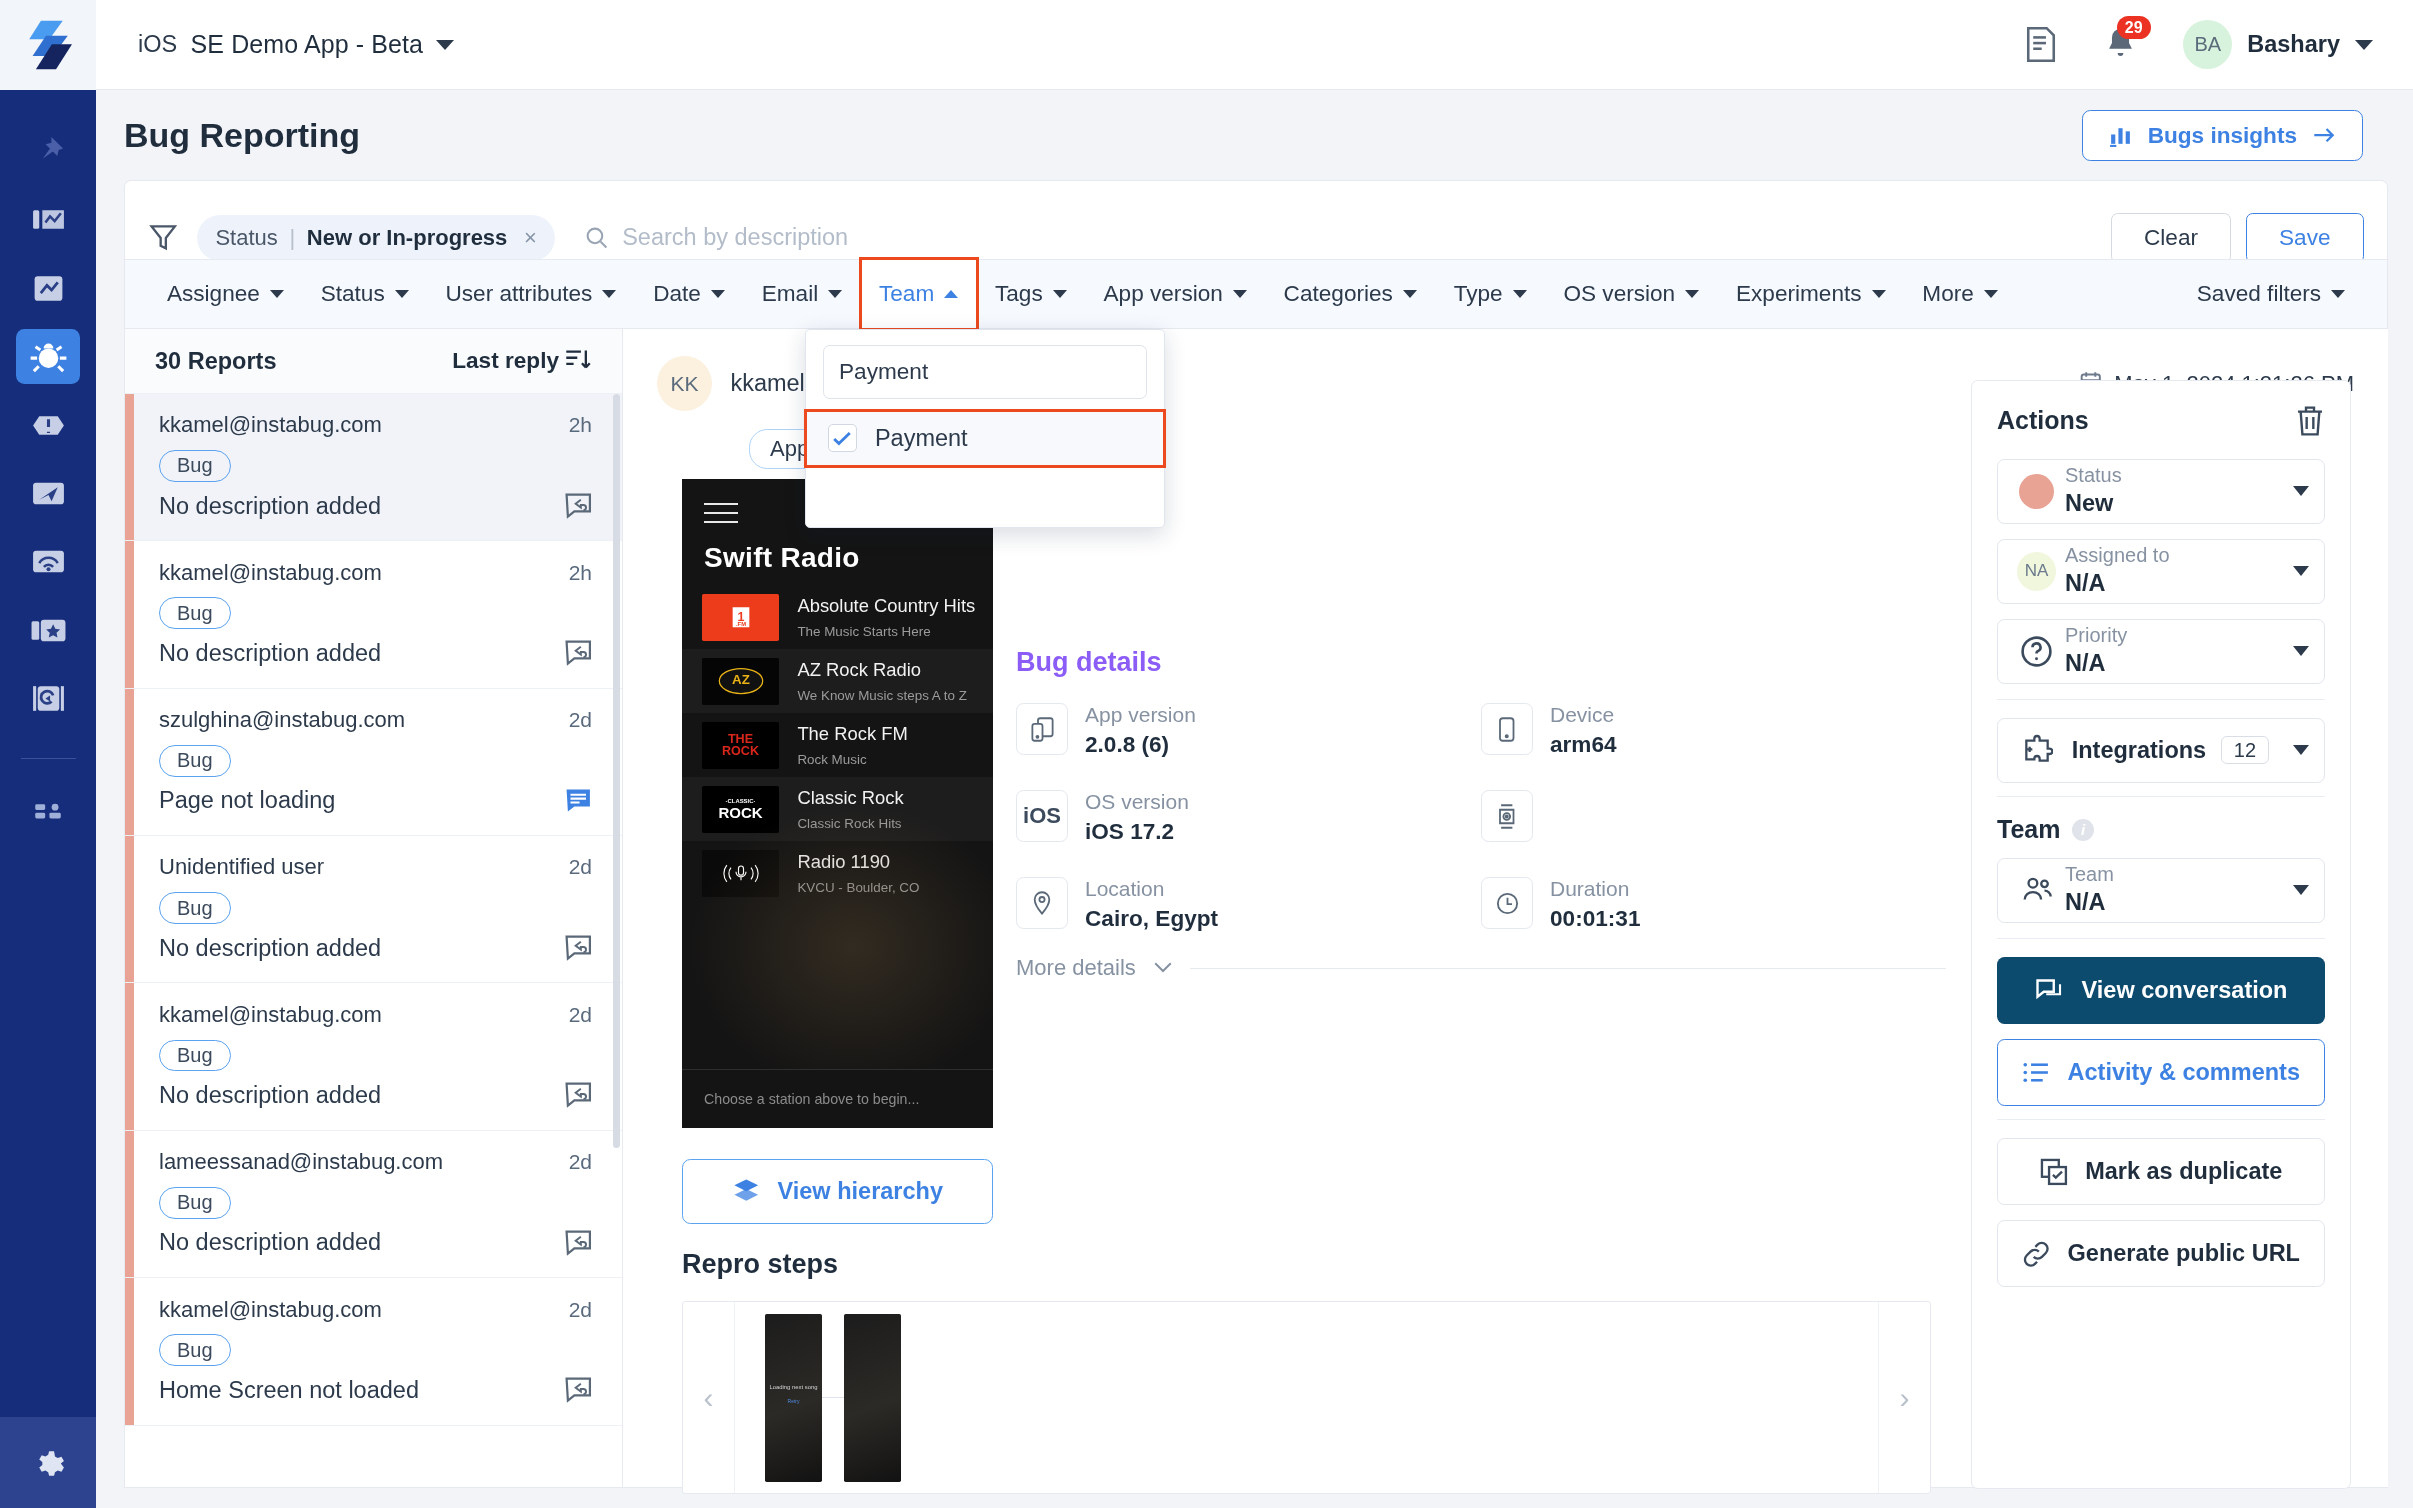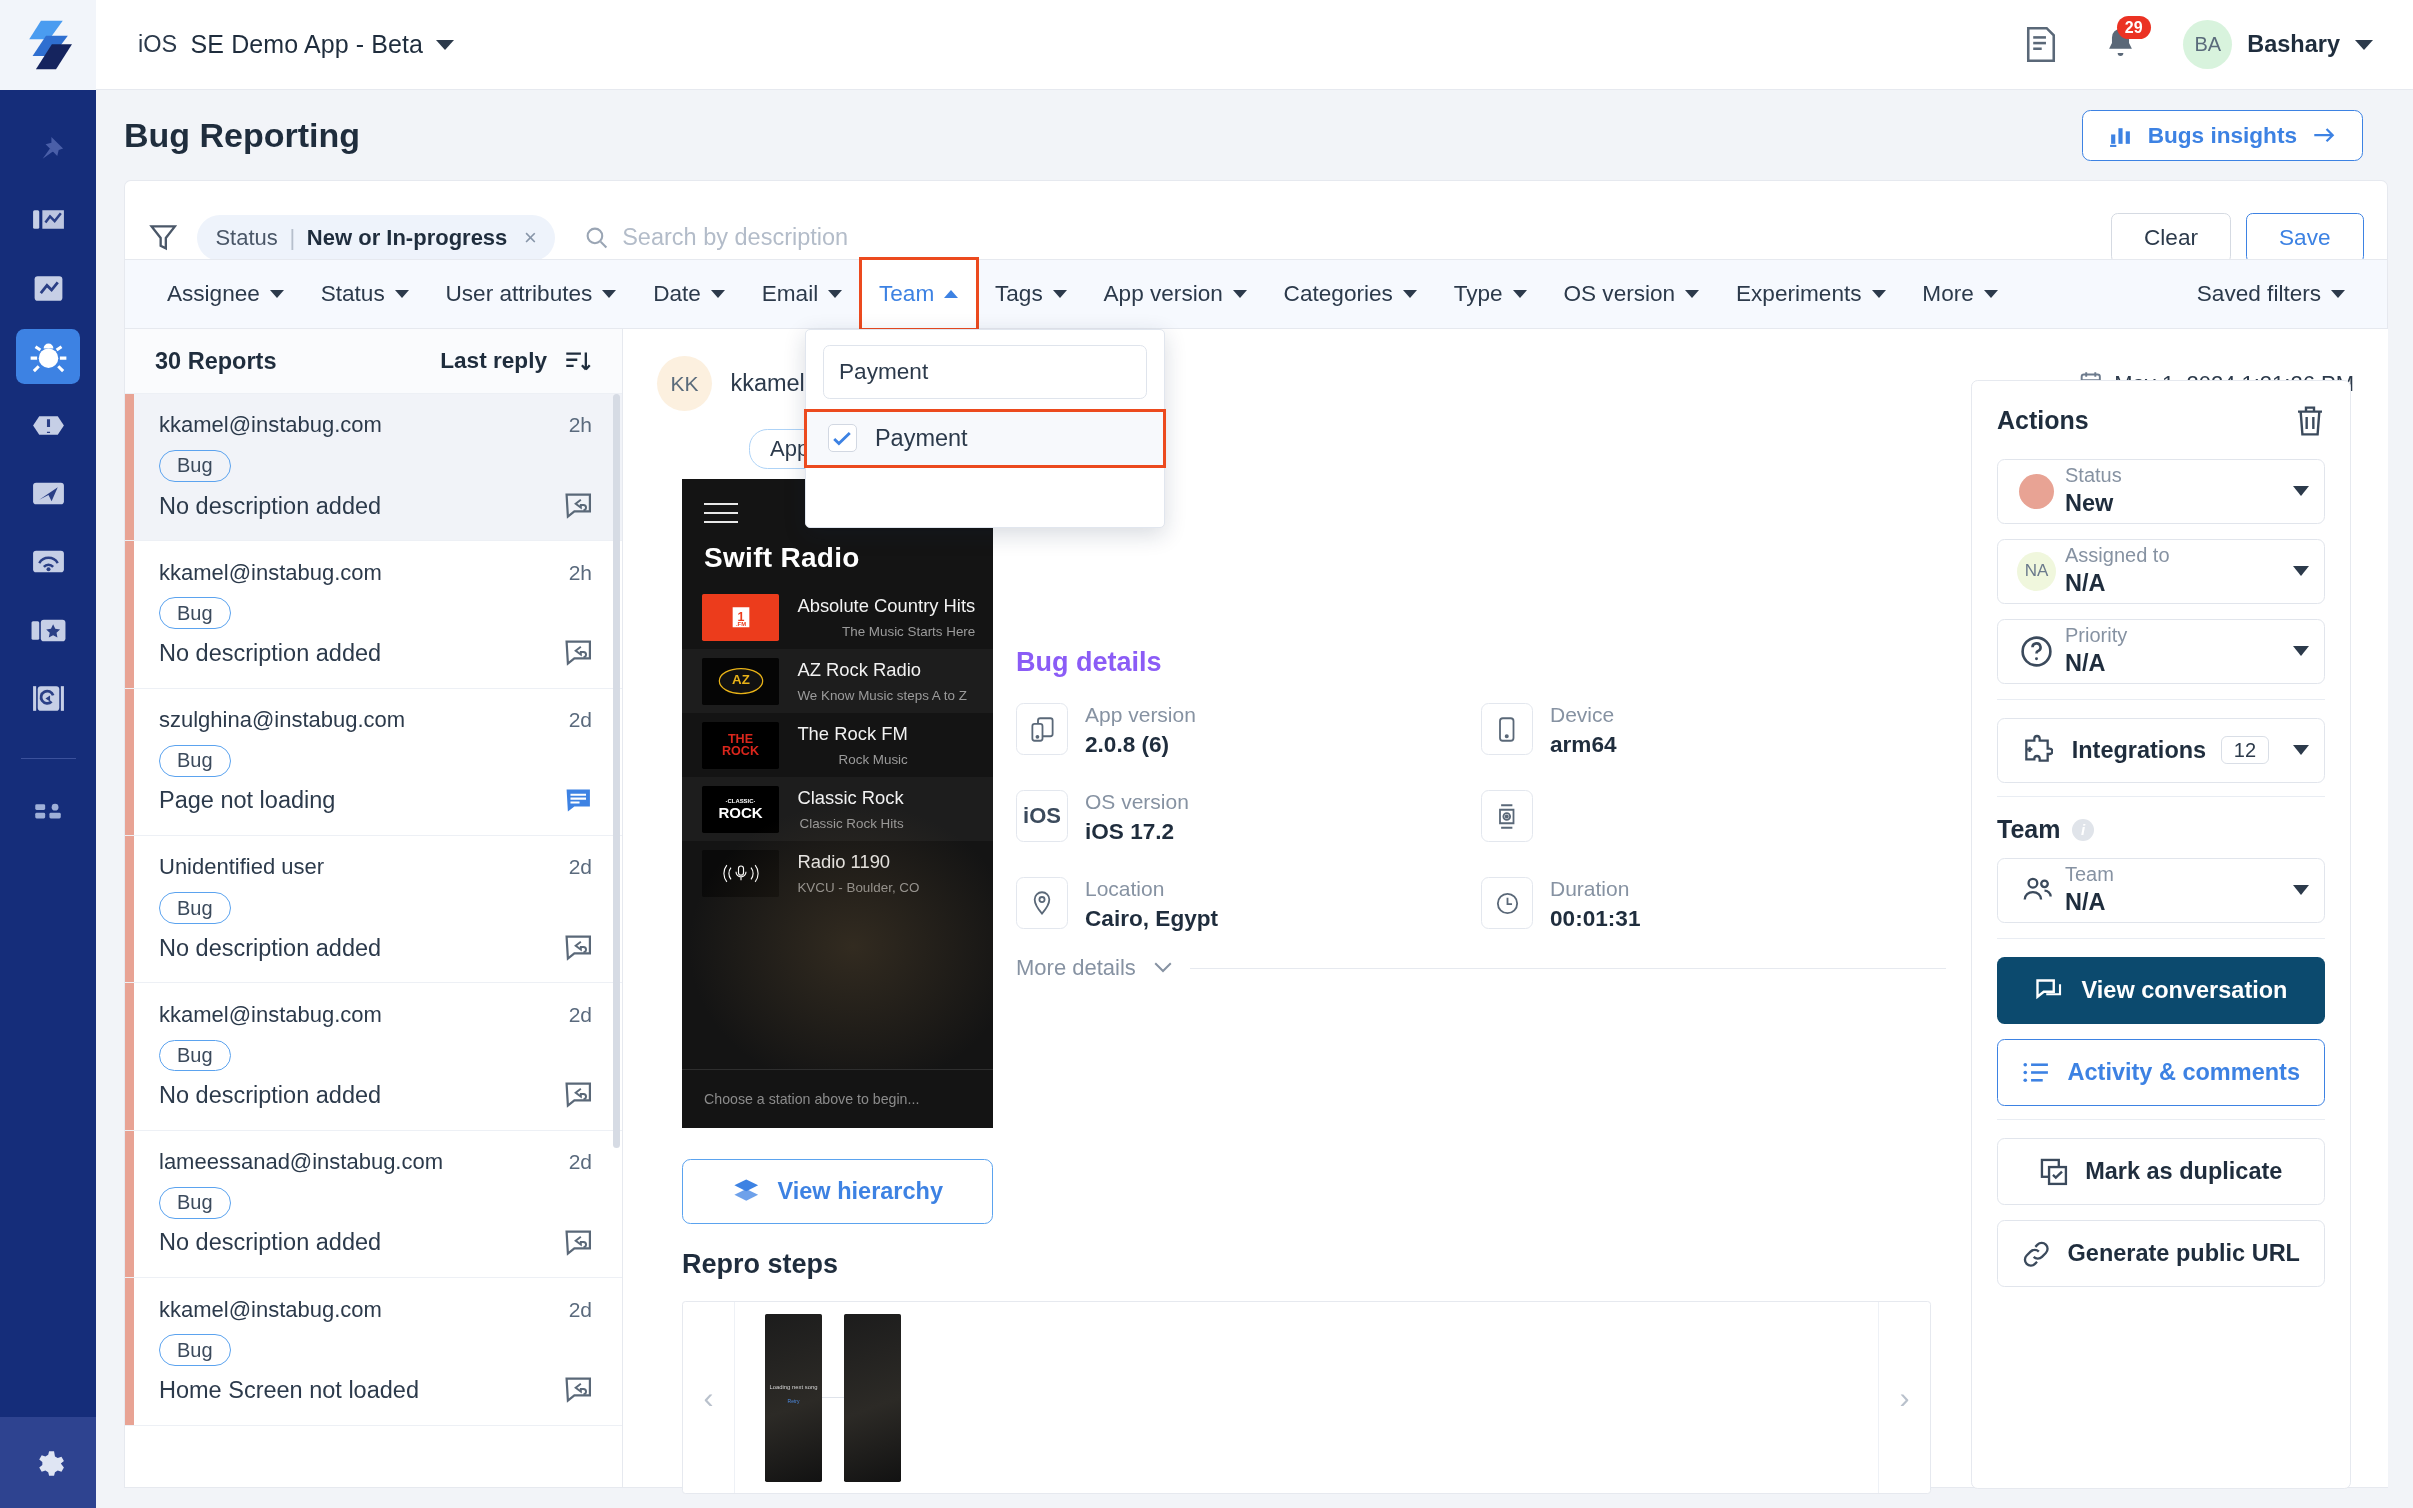"Last reply" .list-sort { align-items: center -> none; gap: 18px -> 6px }
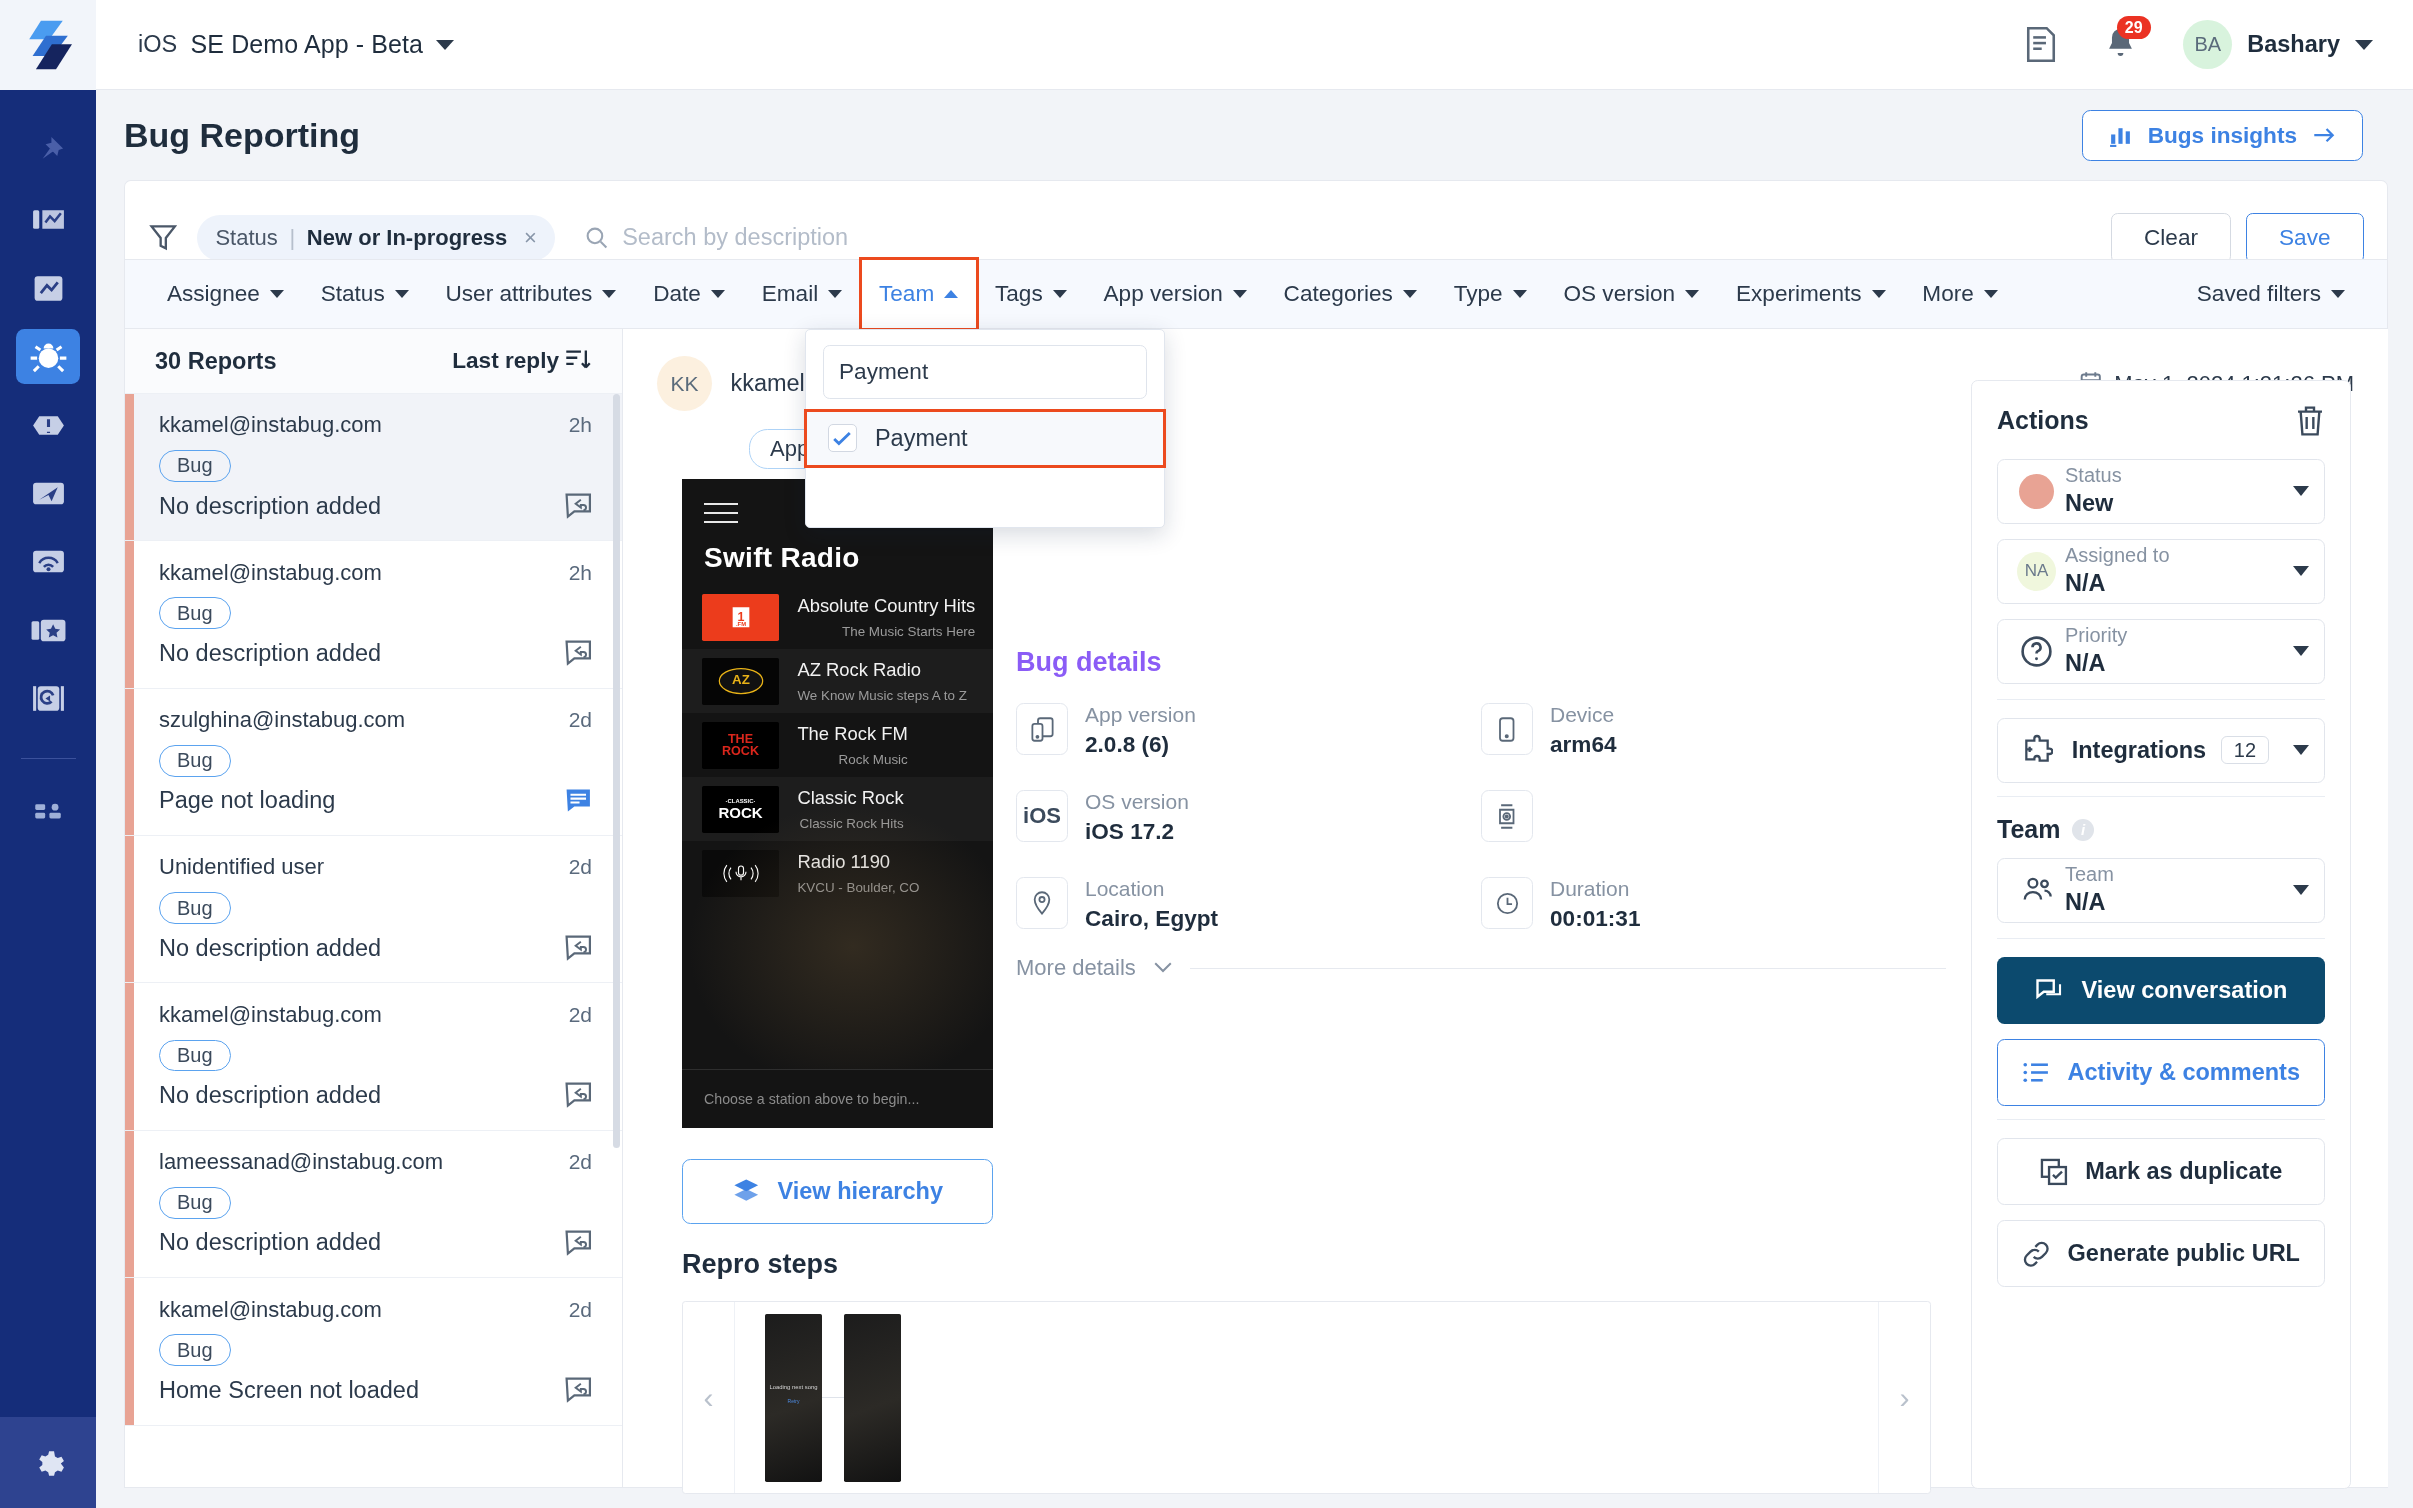"The Music Starts Here" .ph-sub { text-align: right -> none }
